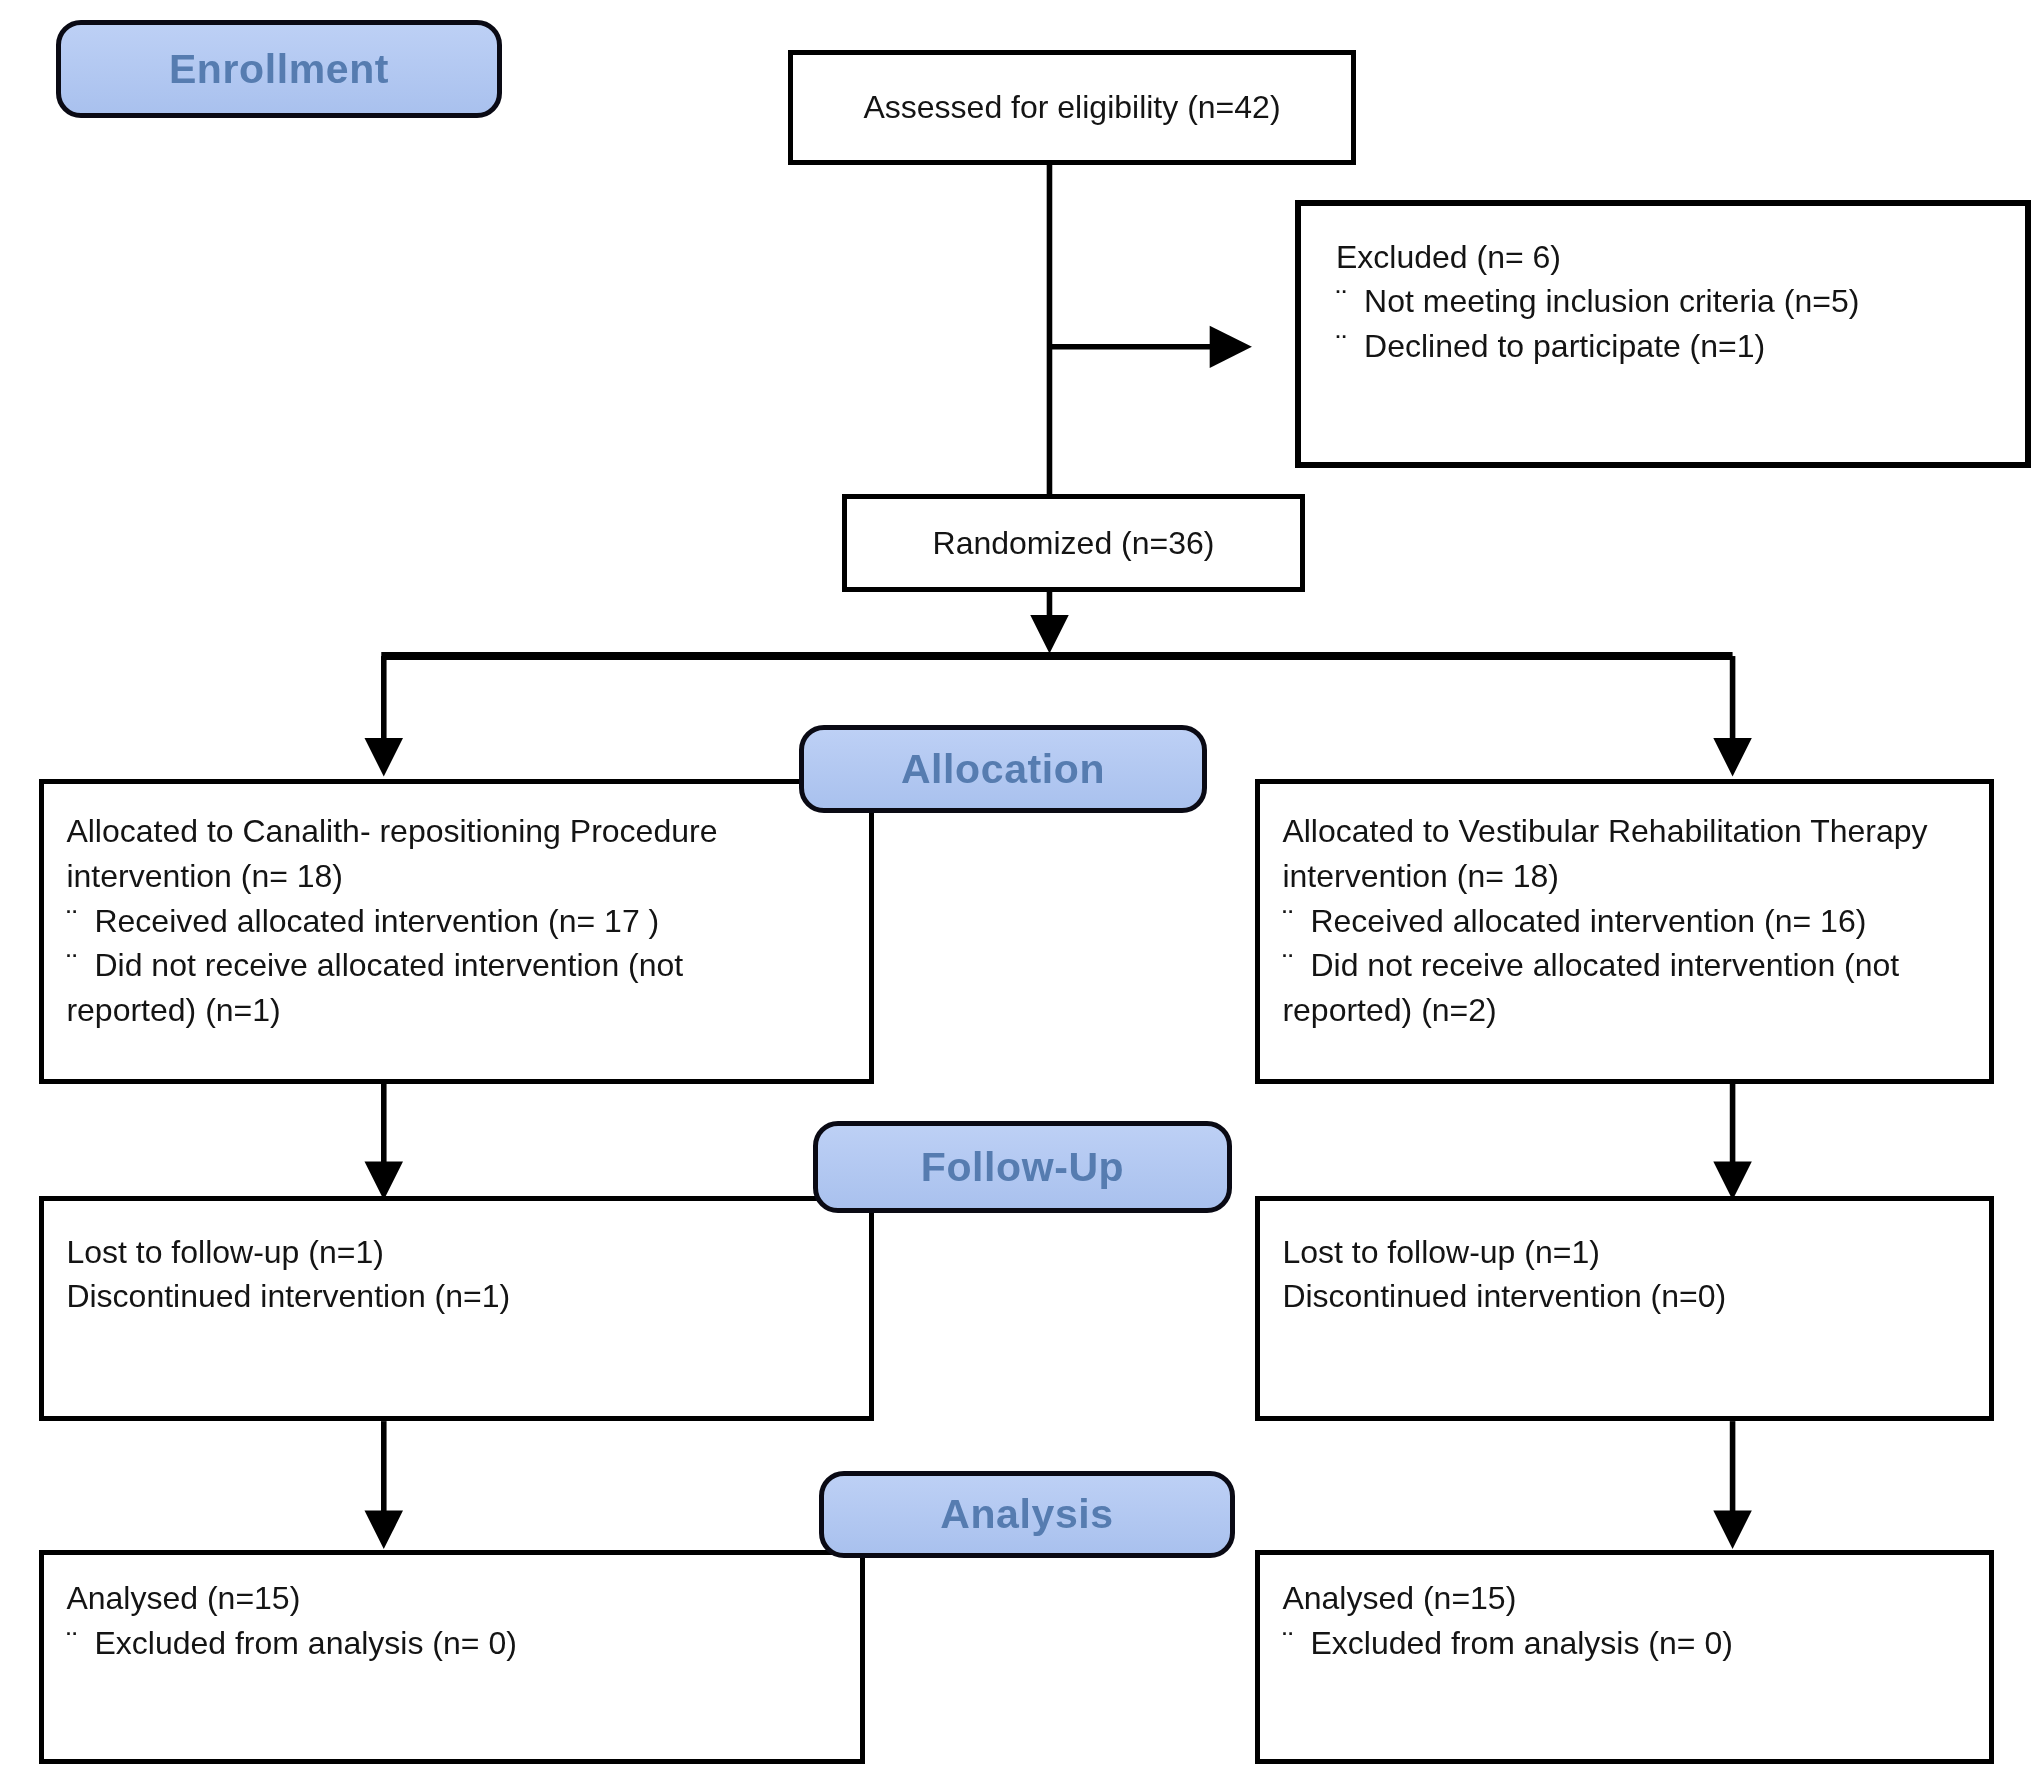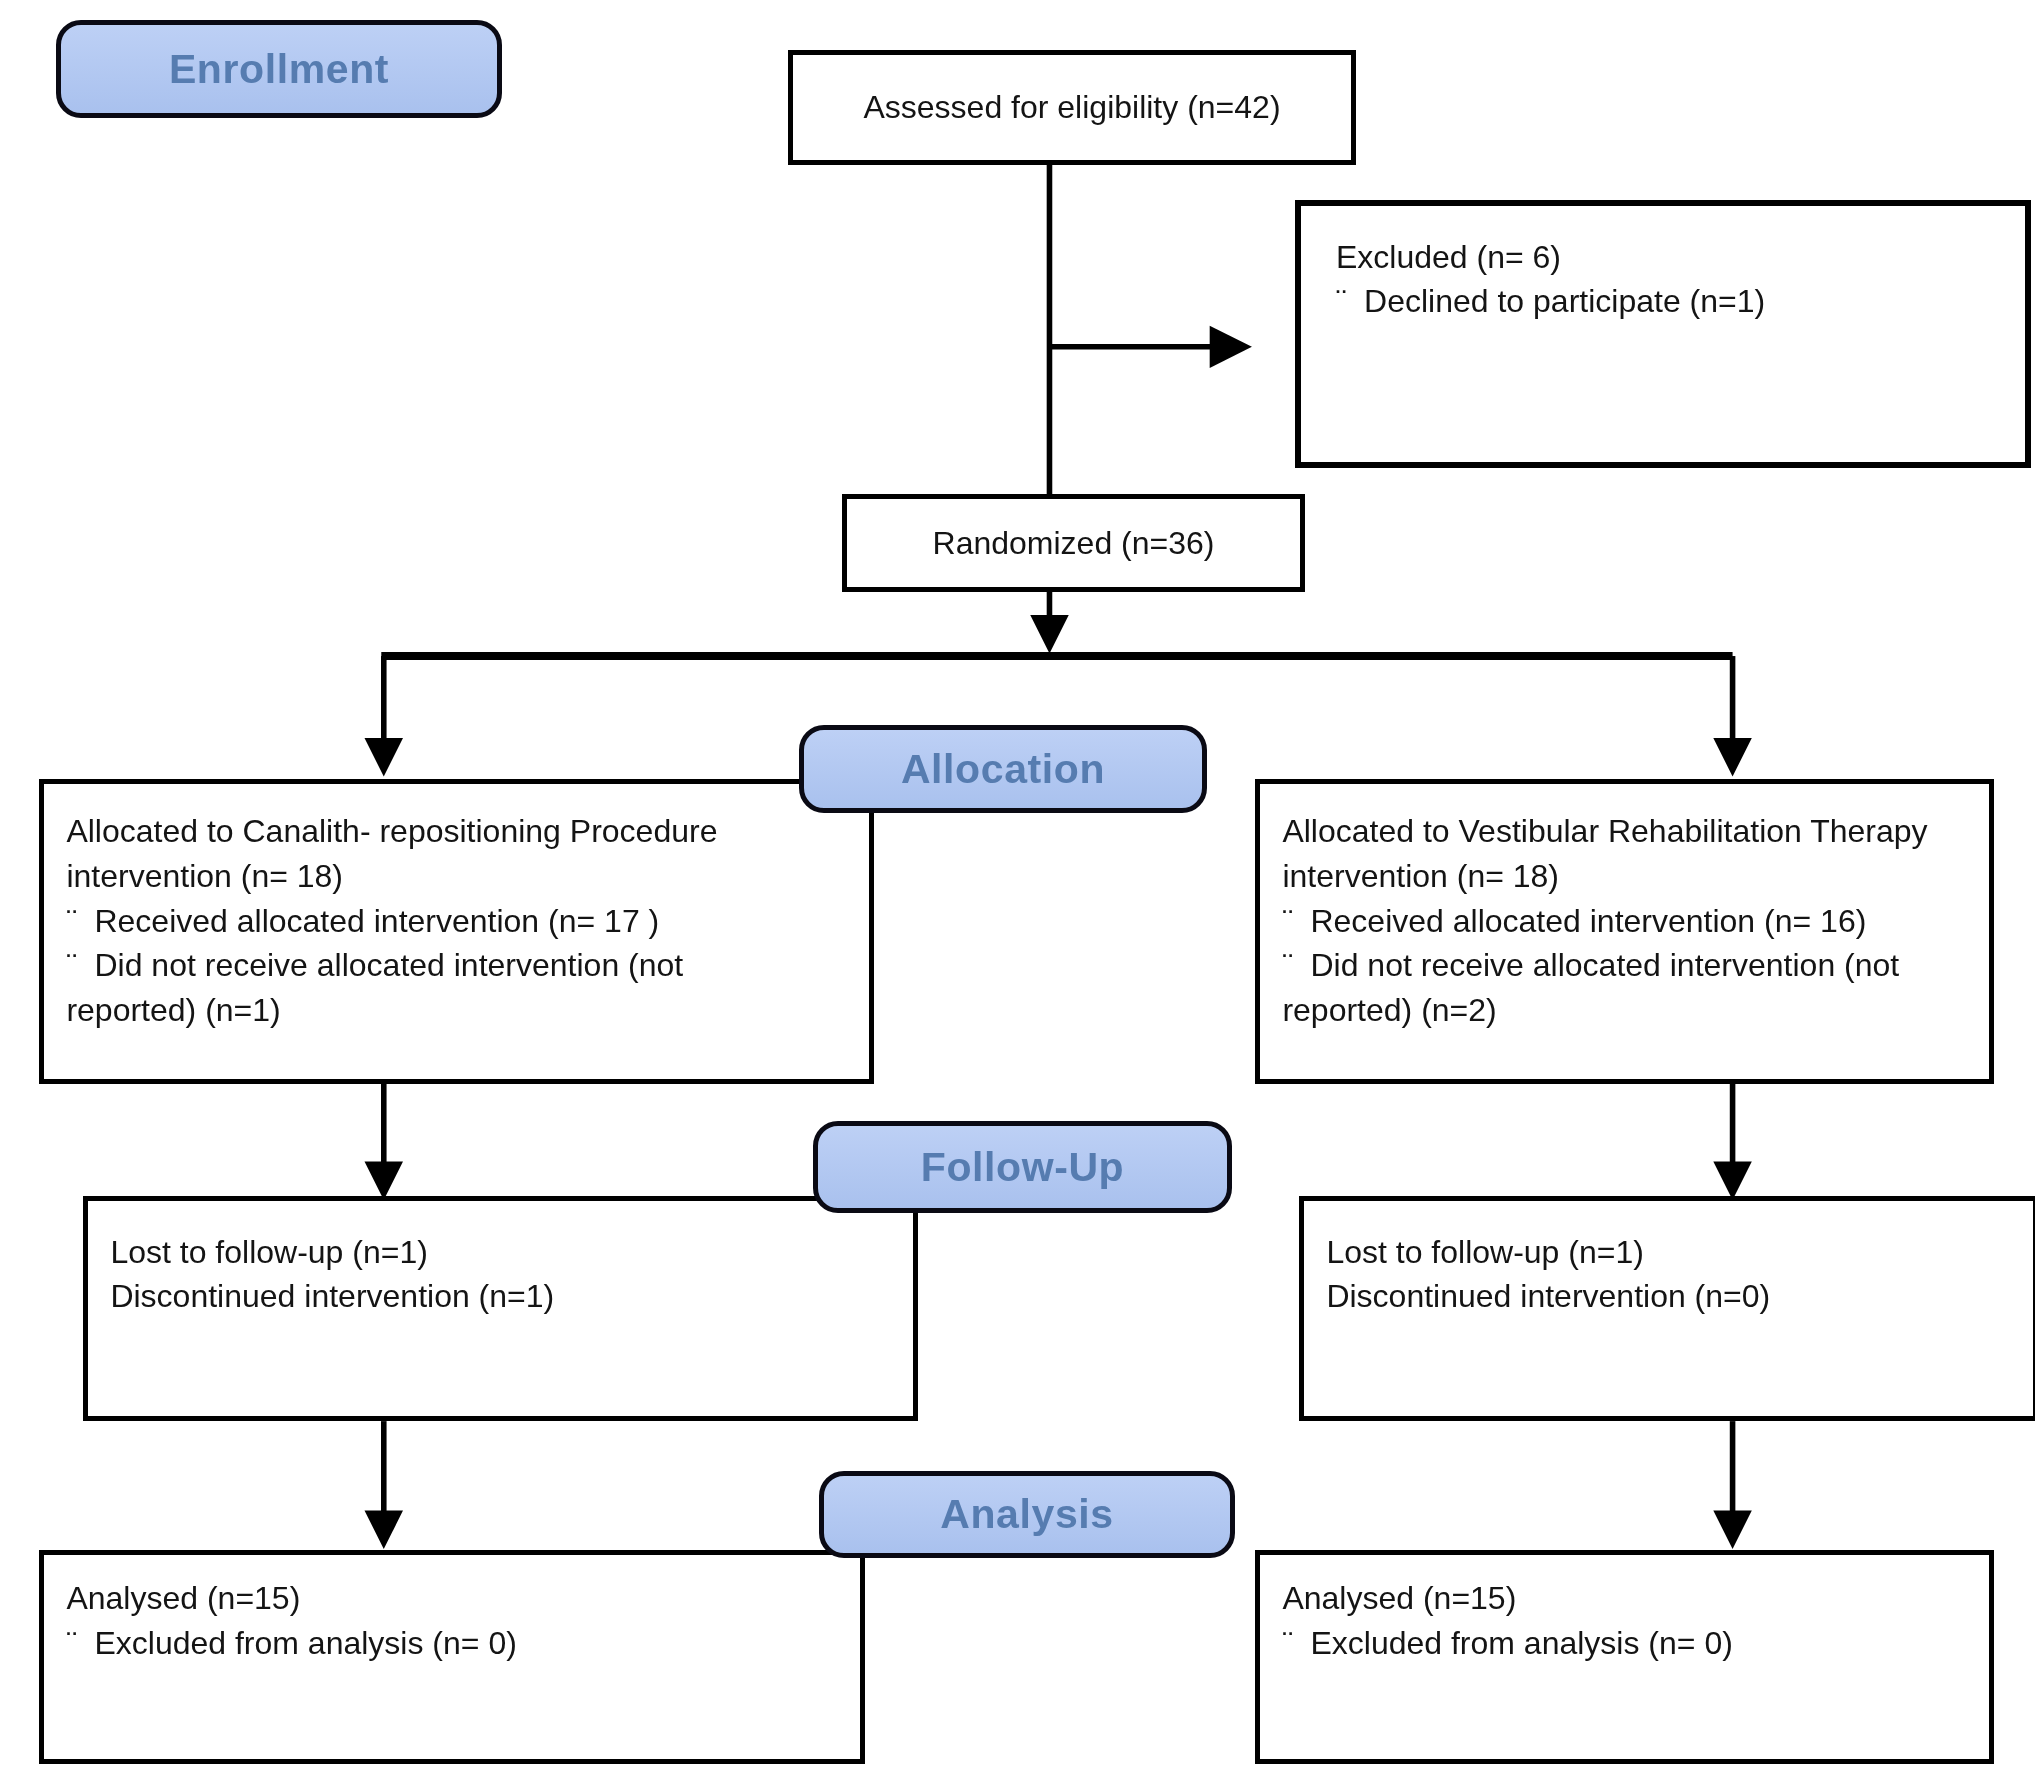"¨ Not meeting inclusion criteria" div.line { html: none -> <div><span>¨</span><span>Not meeting inclusion criteria (n=5)</span></div> }
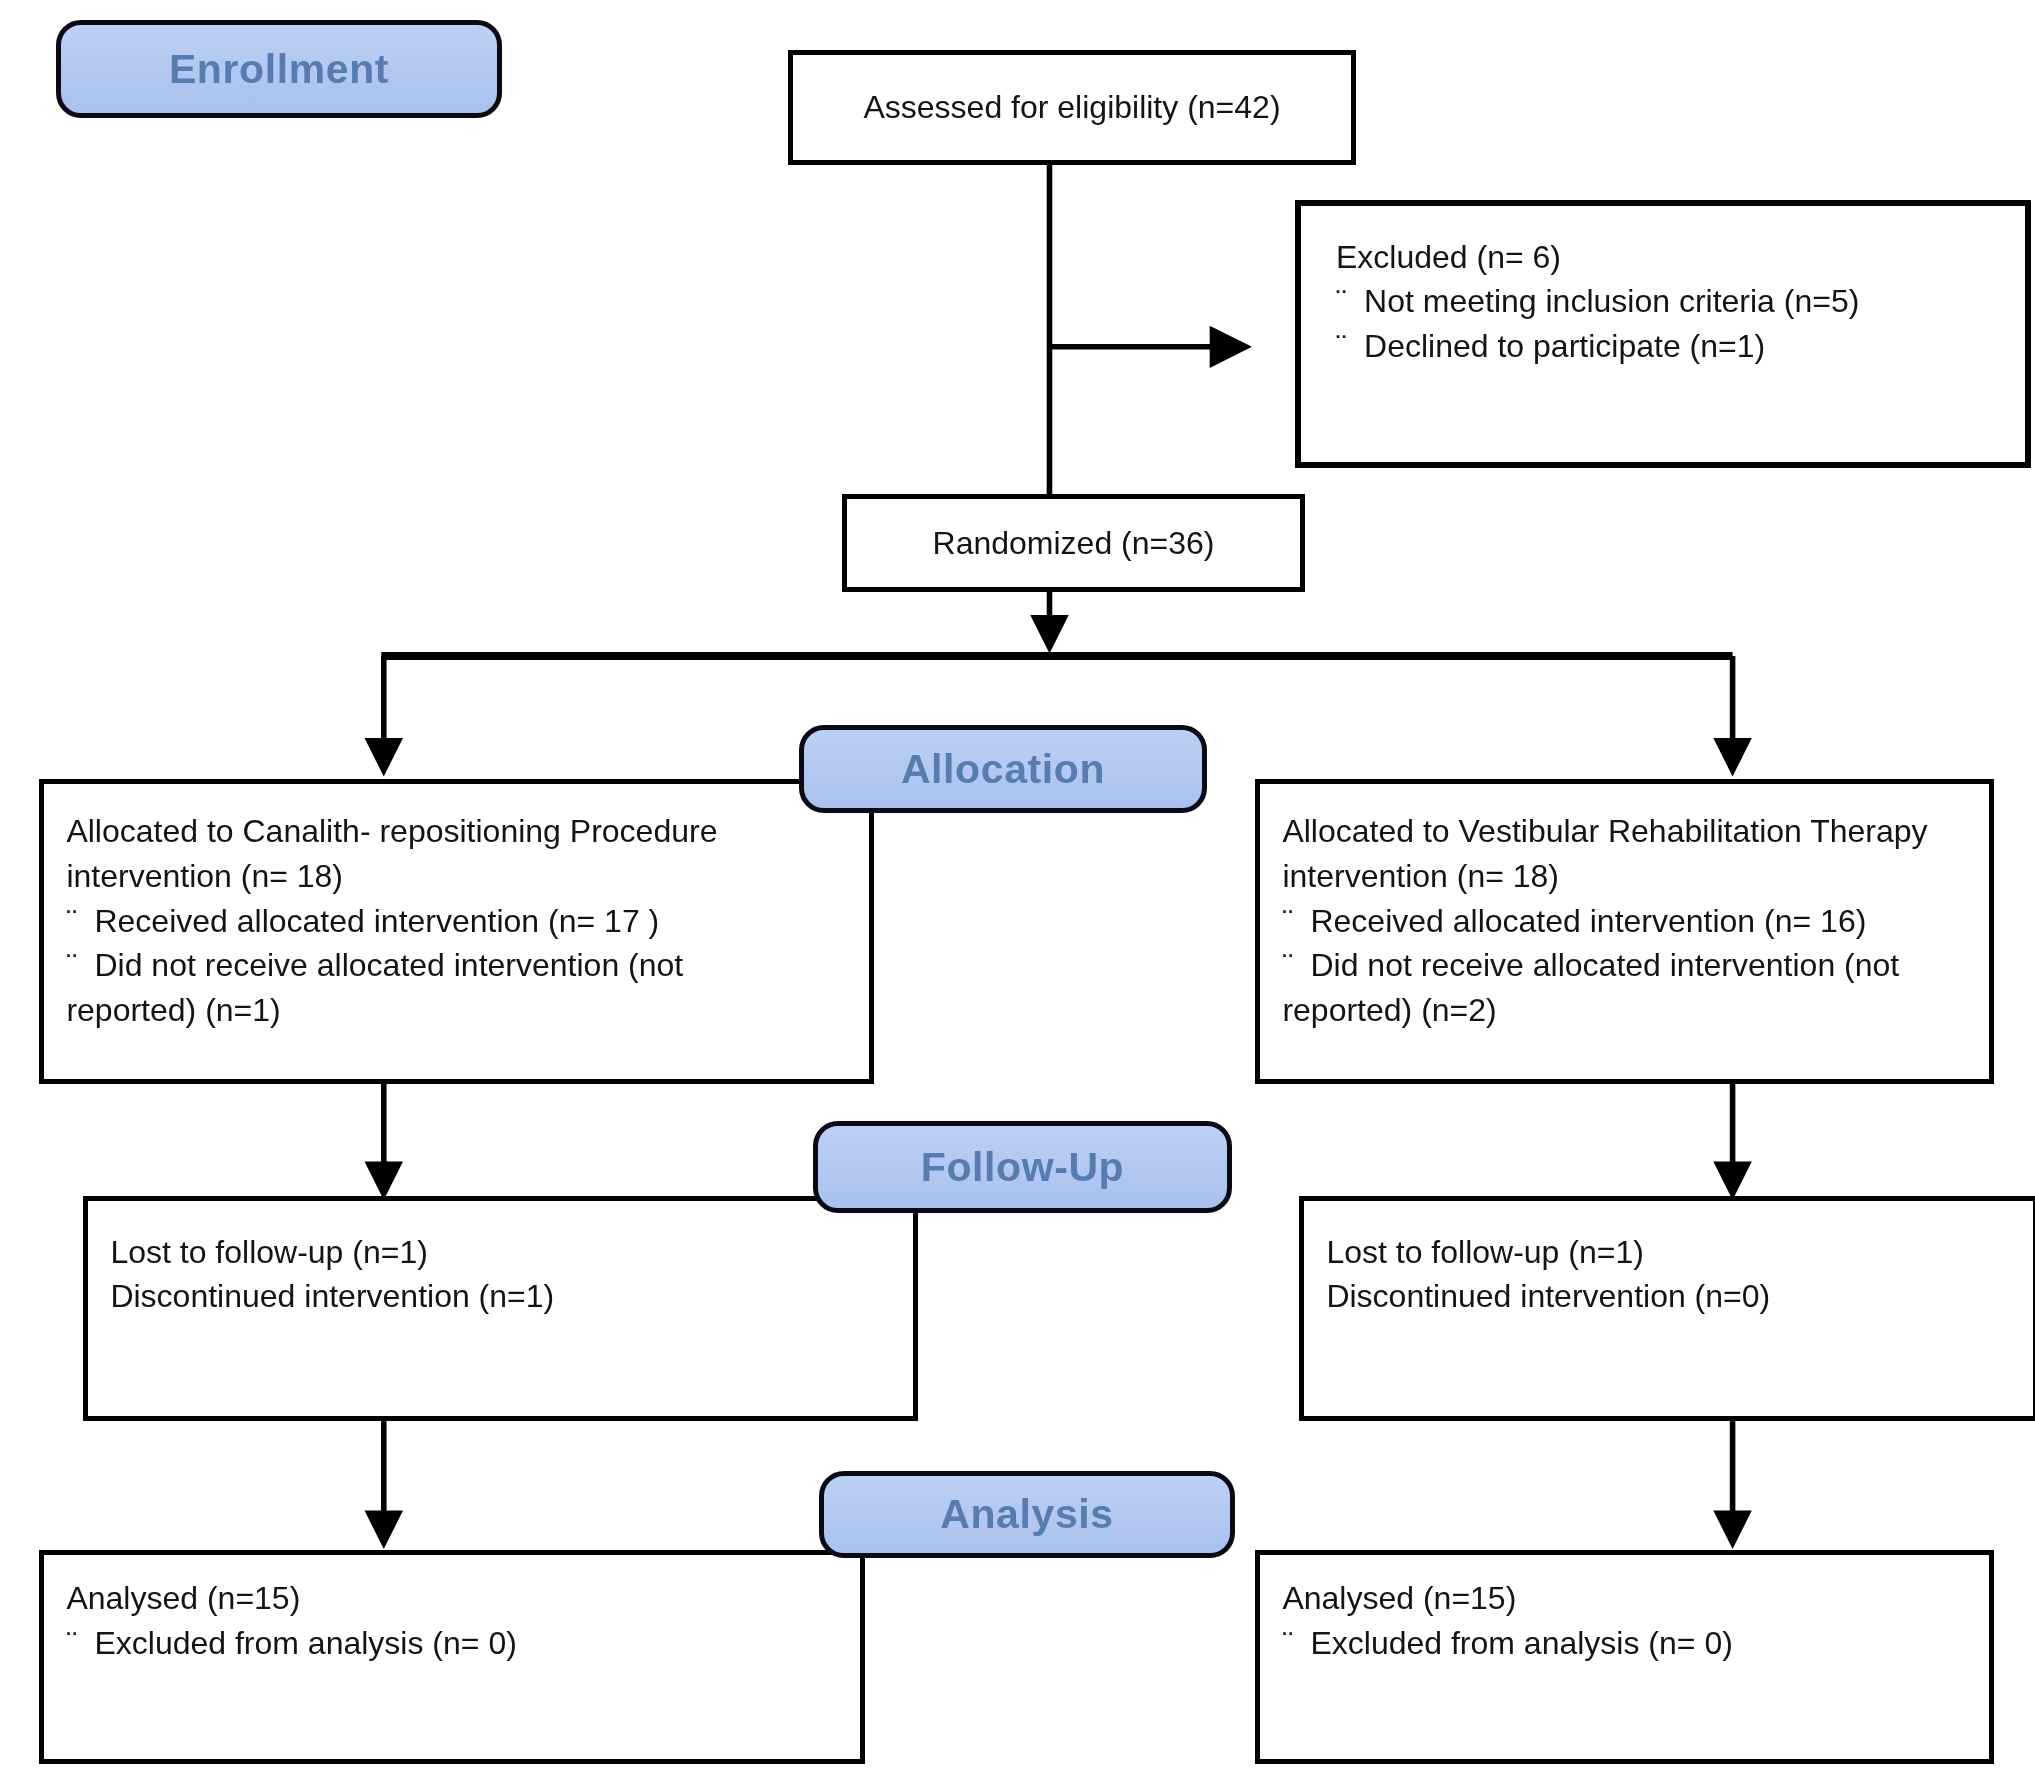"Lost to follow-up (n=1)" .pad-fu { margin-left: 44px -> none }
